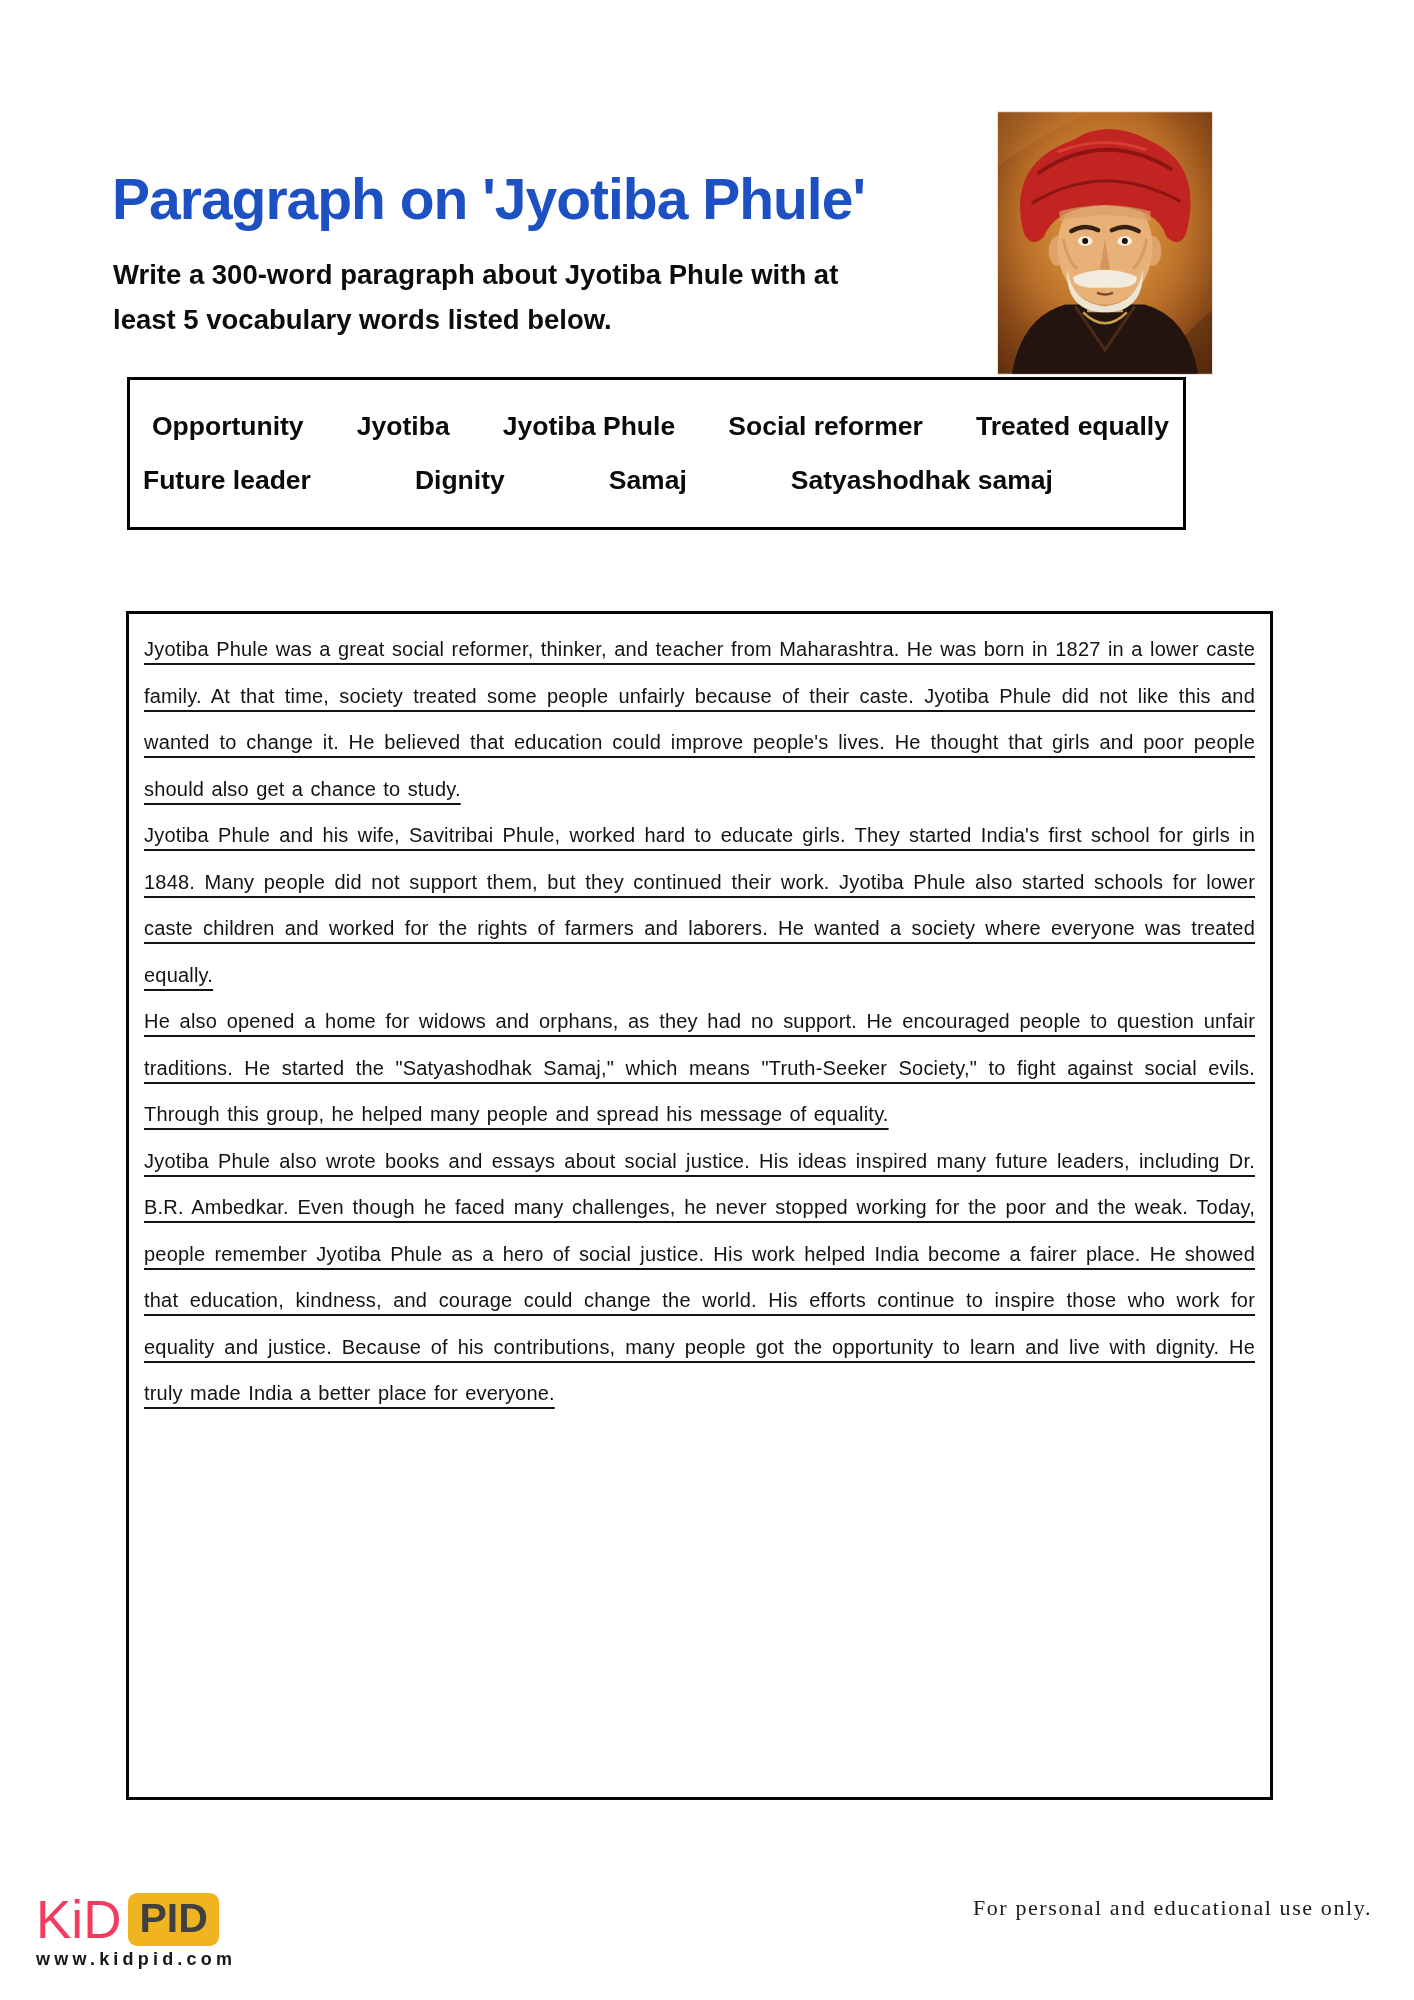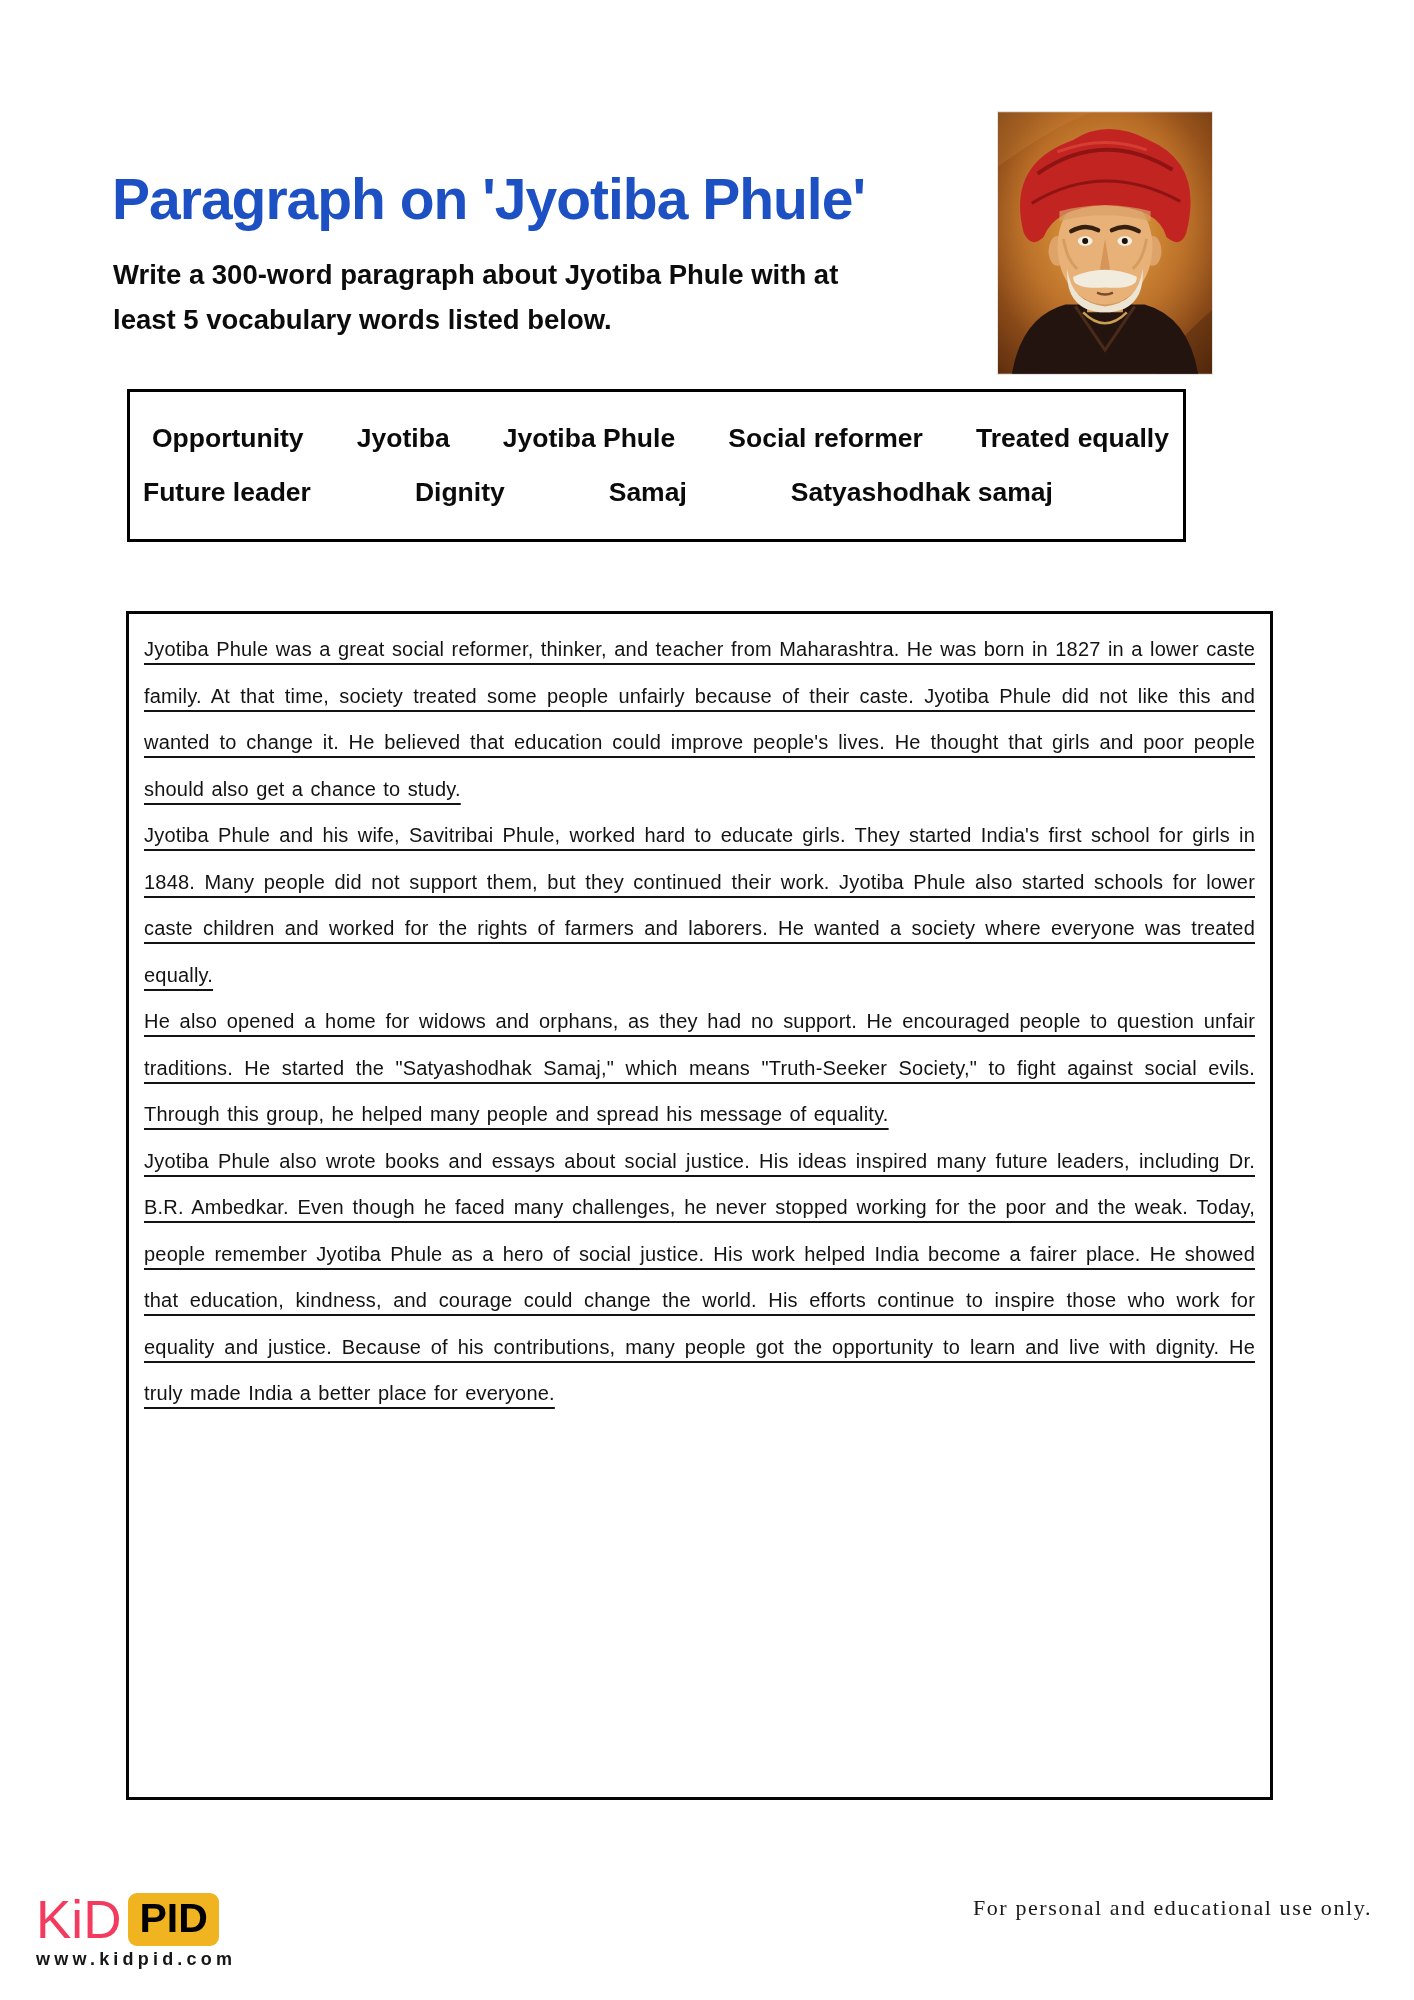"Opportunity" .vocab-box { top: 389px -> 377px }
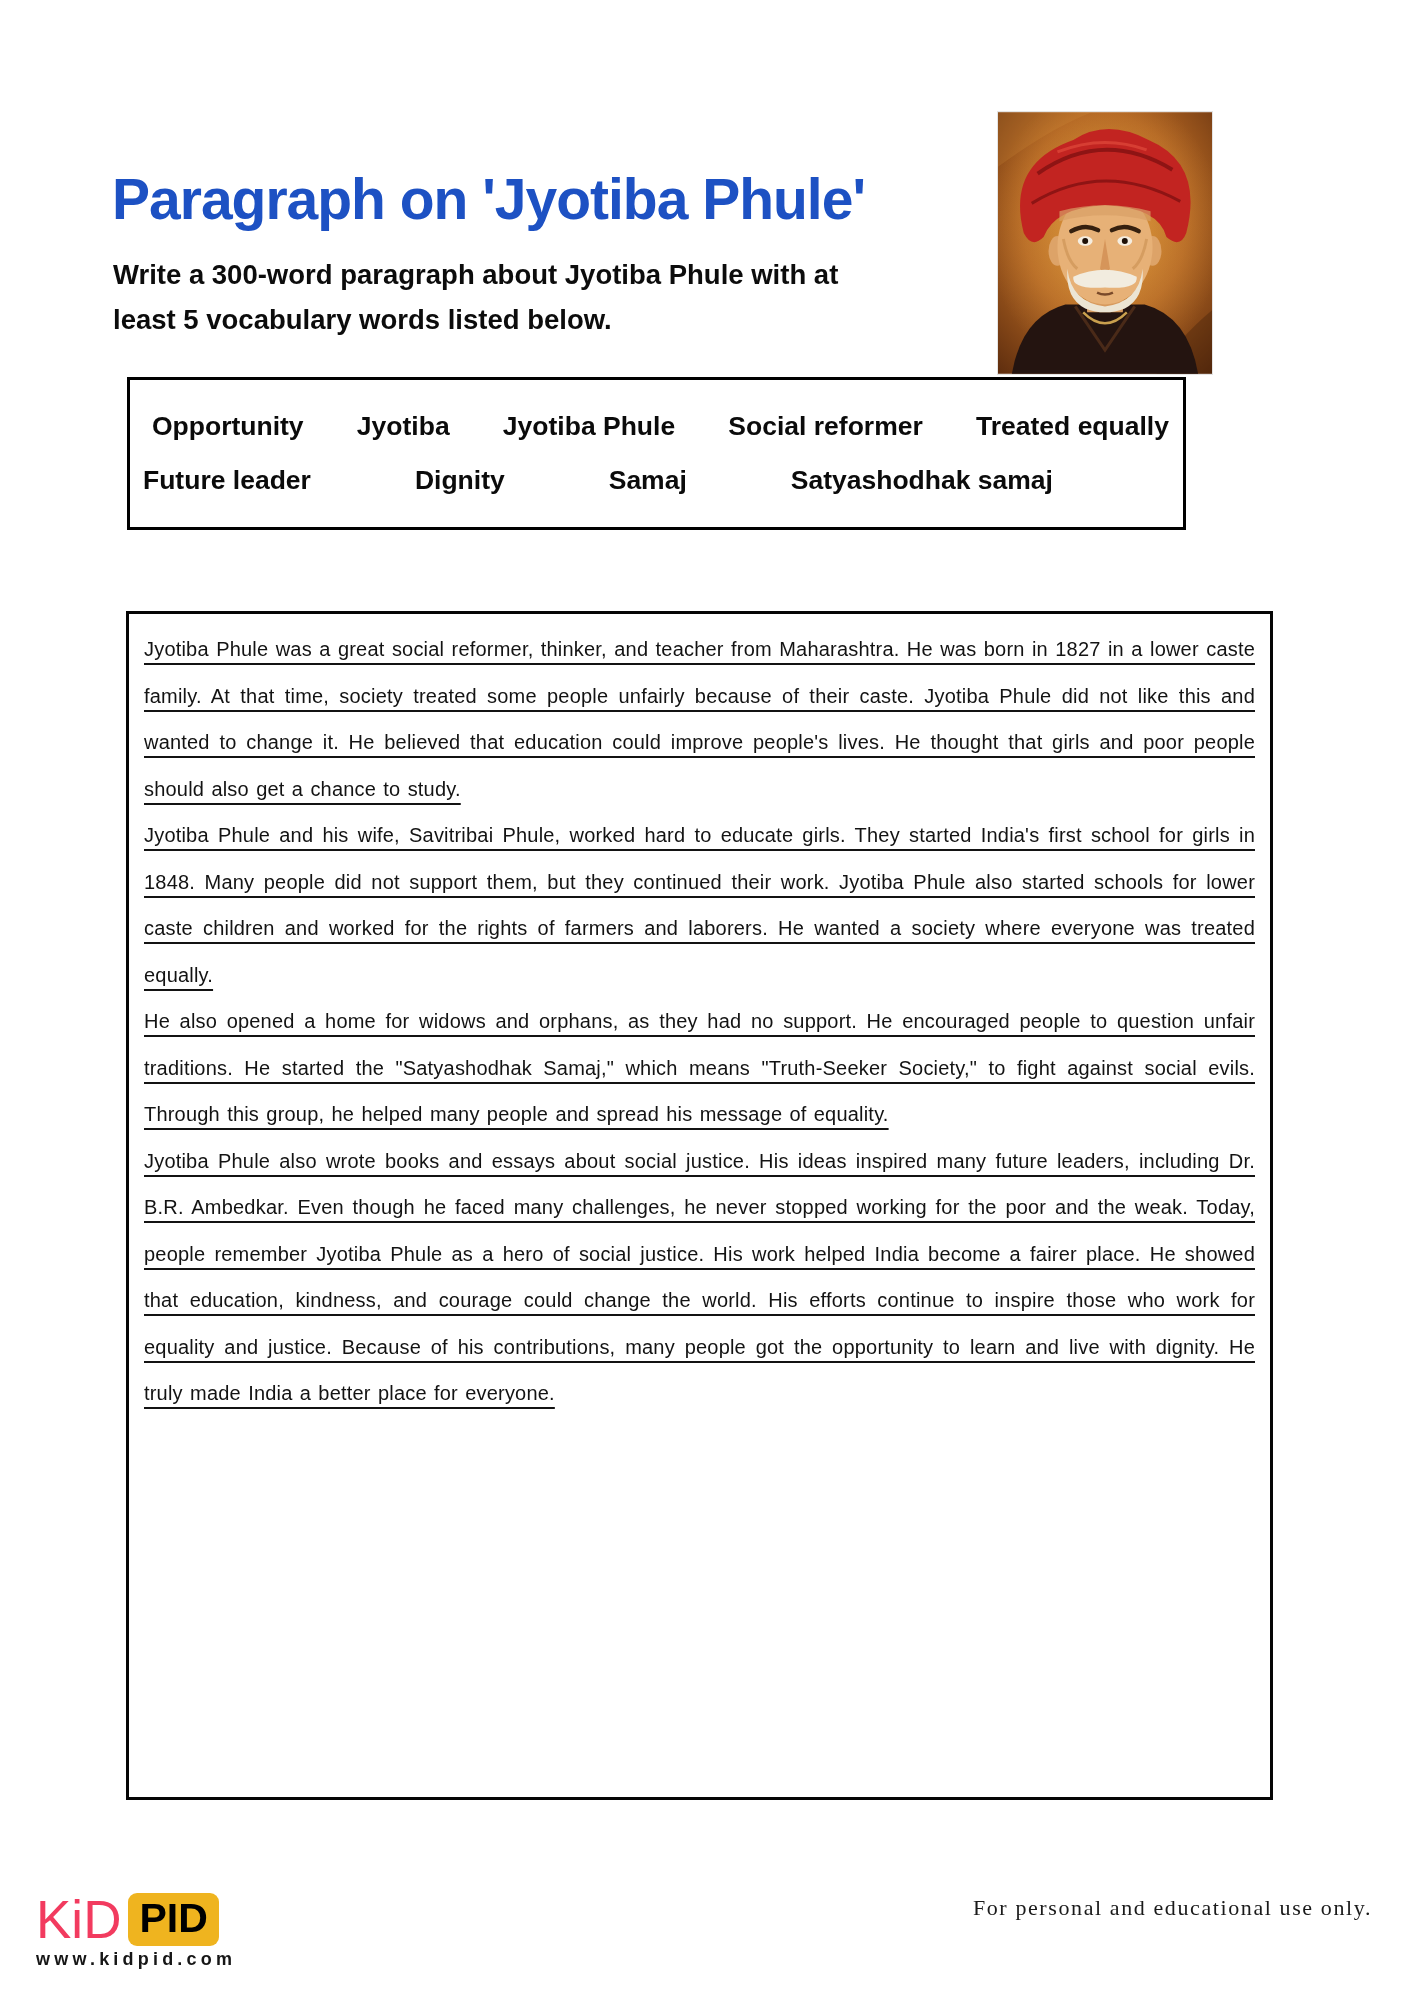"PID" .logo-pid { color: #000000 -> #404040 }
